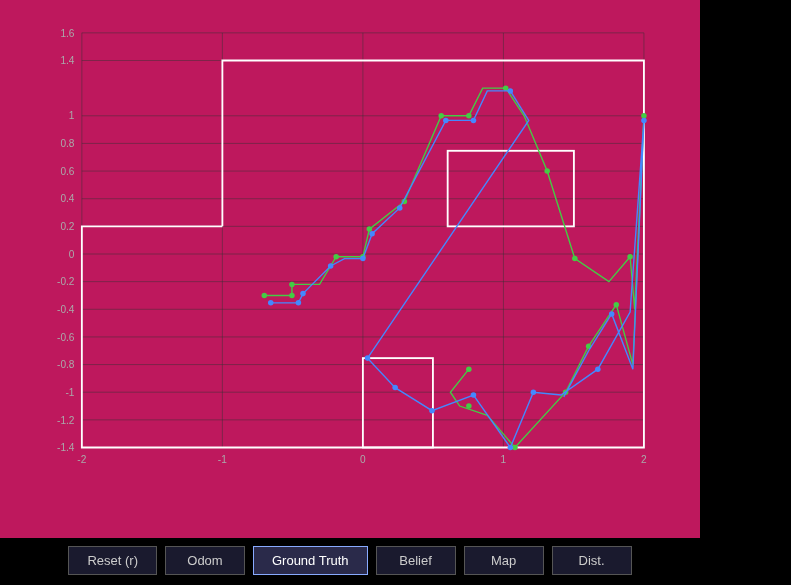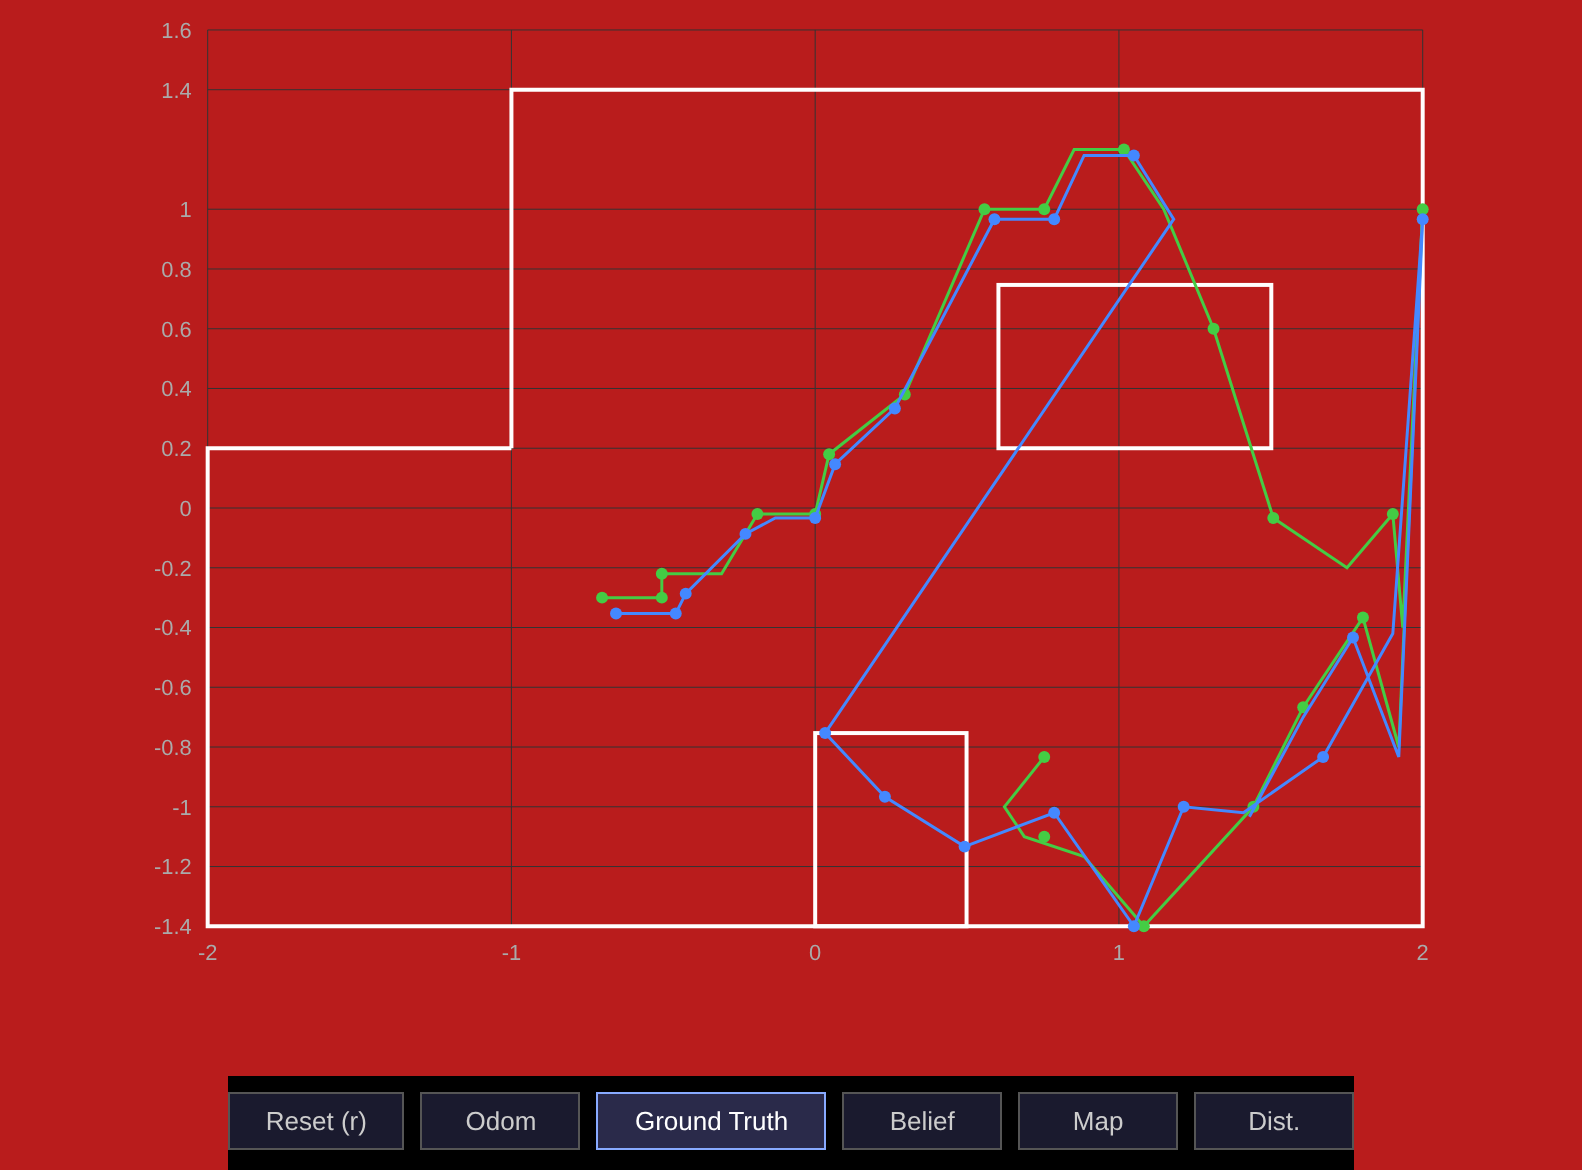"1.6" #main-container { align-items: center -> none; background: #b91c1c -> #be185d; width: 791px -> 700px }
